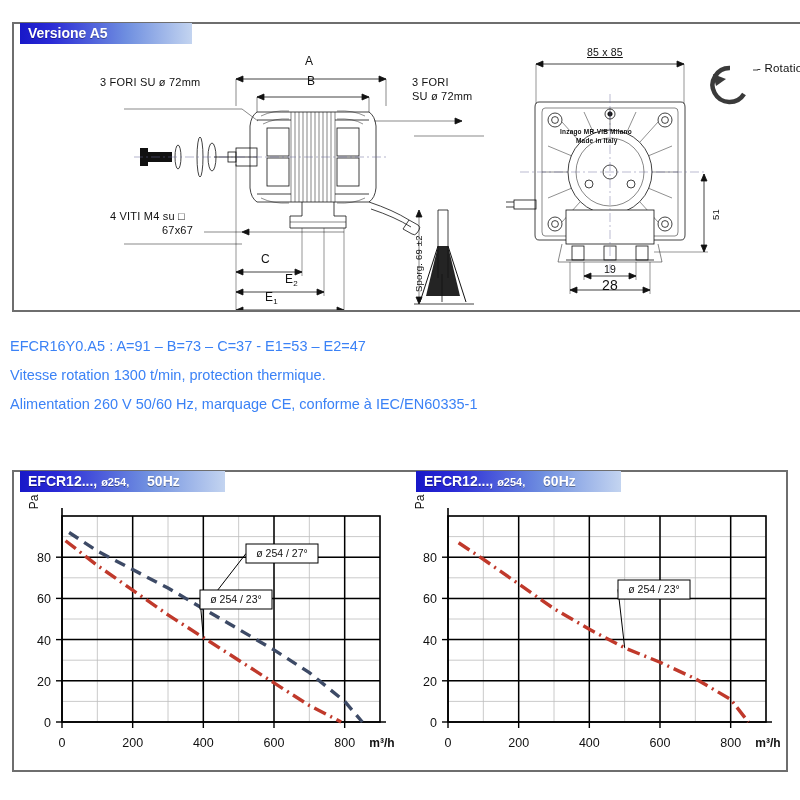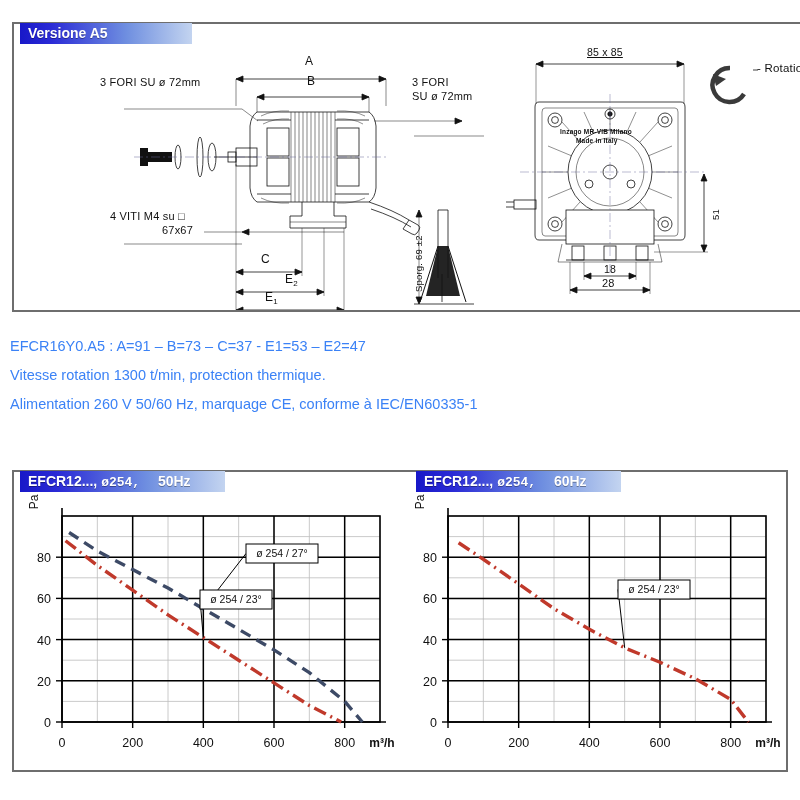"18" div.dwg-label { text: 18 -> 19 }
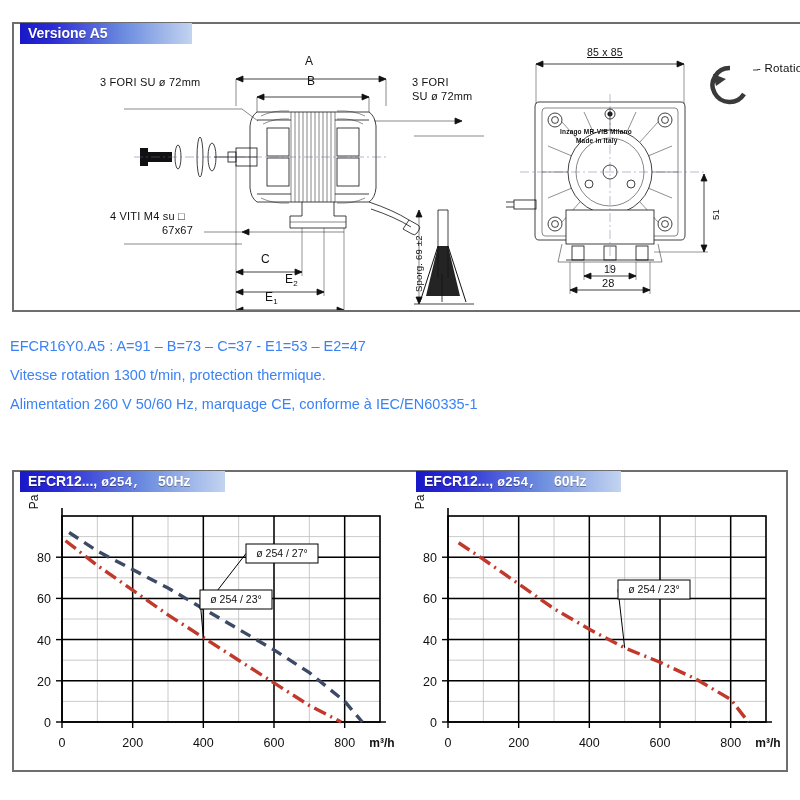"28" div.dwg-label { font-size: 11px -> 14px }
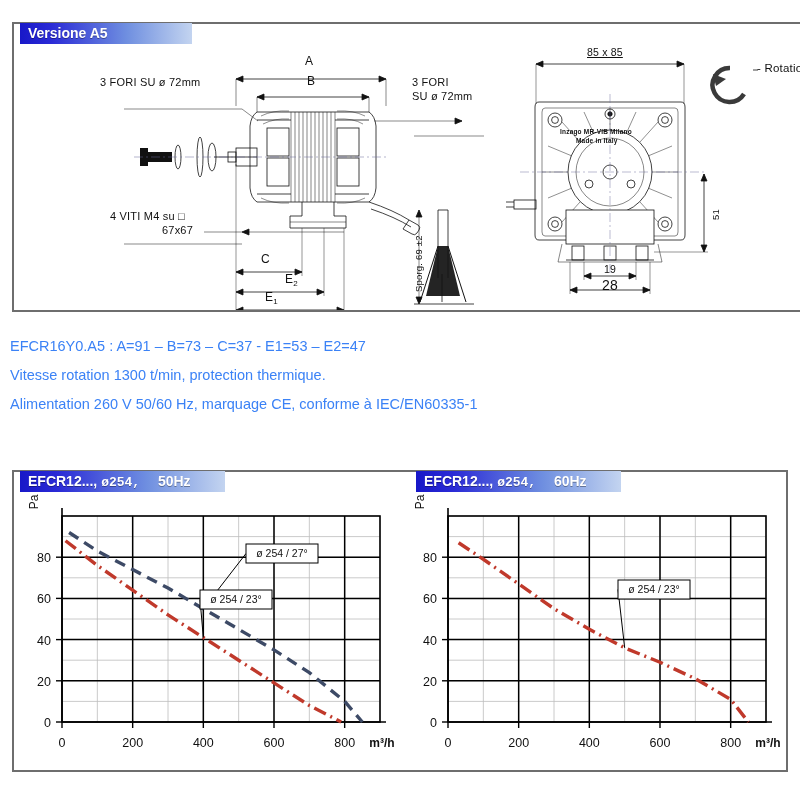"ø254," .captiontab .sm { font-family: Liberation Mono, monospace -> none; font-size: 13px -> 11px }
